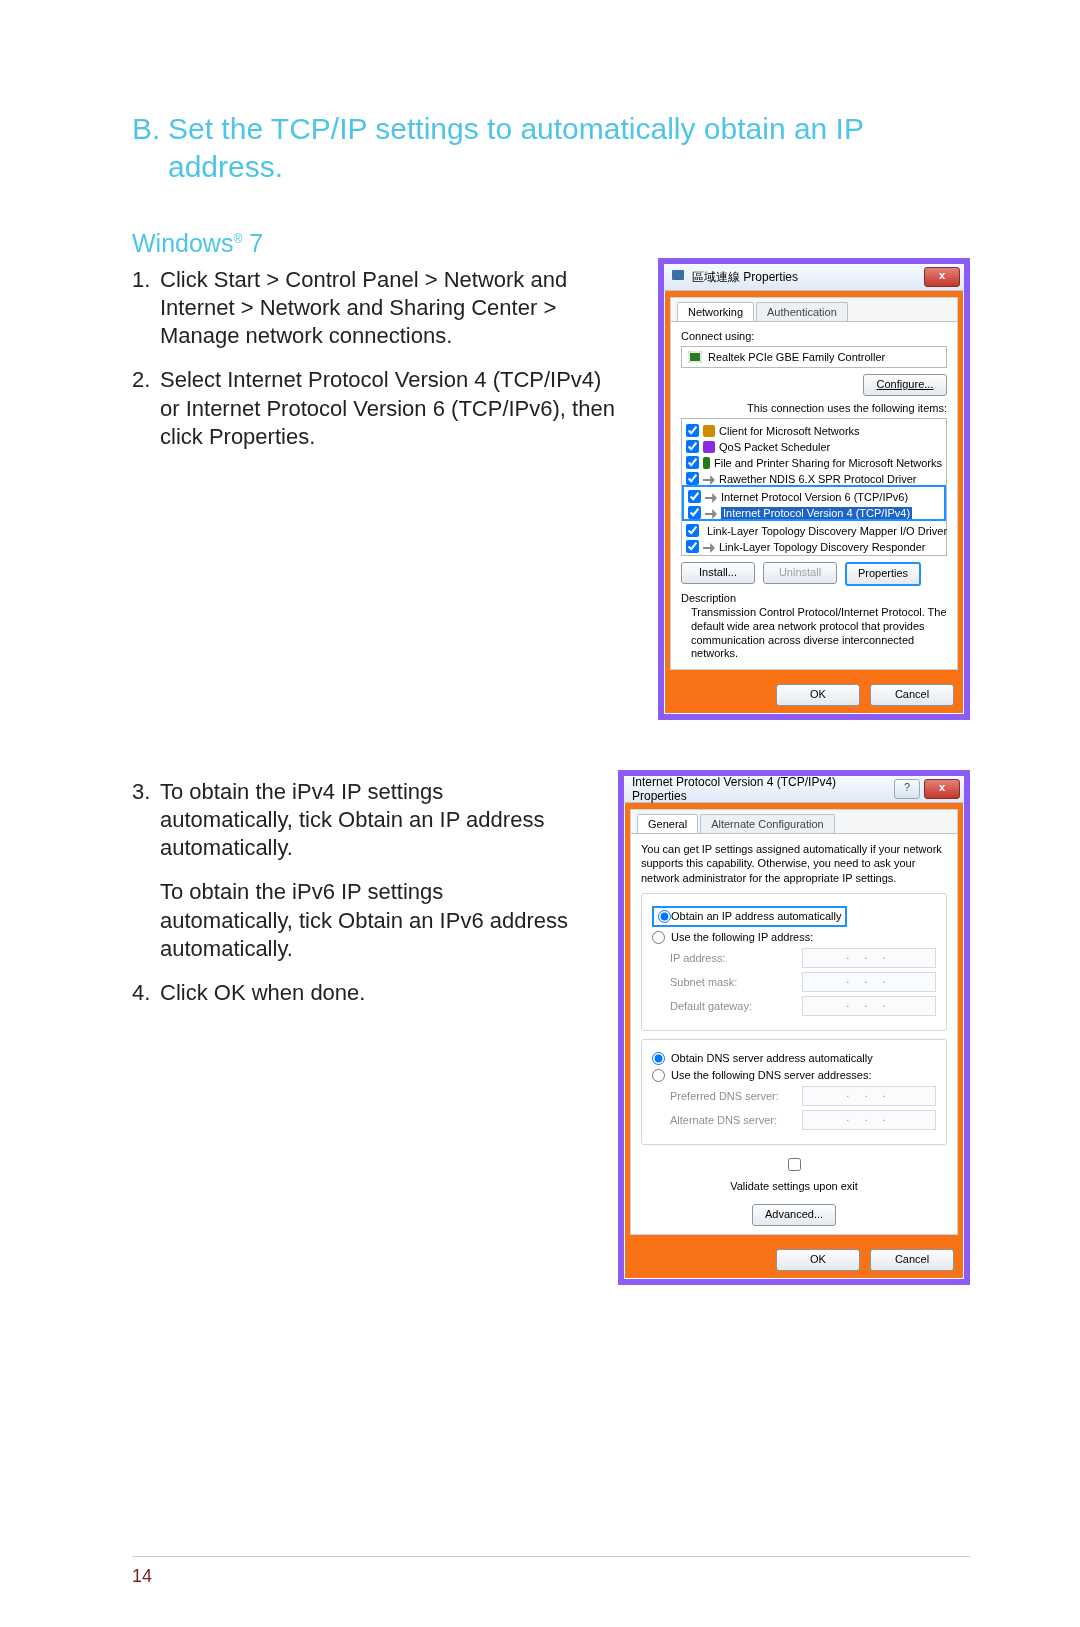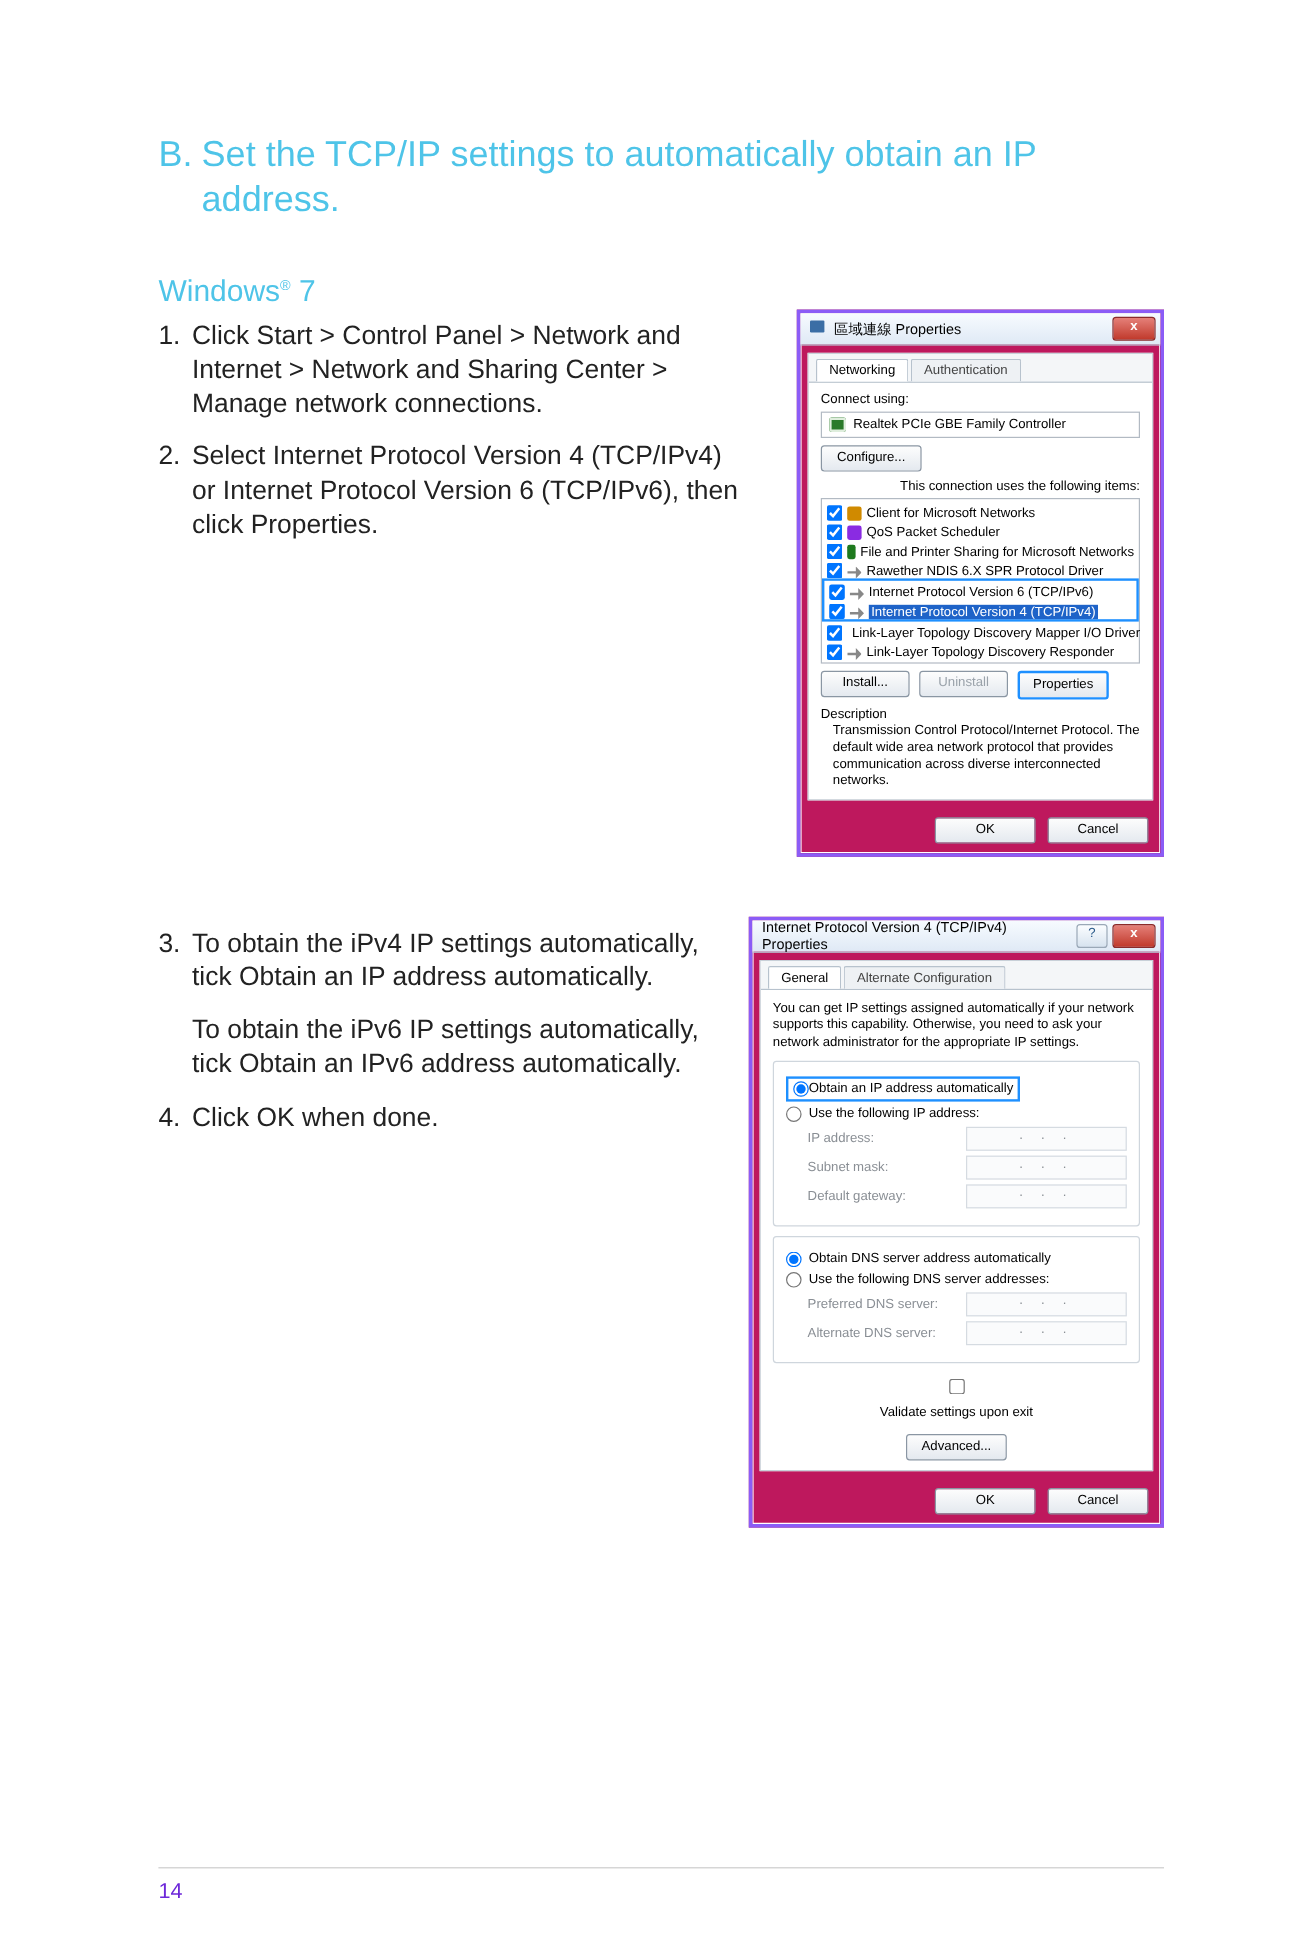"區域連線 Properties" .win { background: #be185d -> #f97316; border: 3px solid #8b5cf6 -> 6px solid #8b5cf6 }
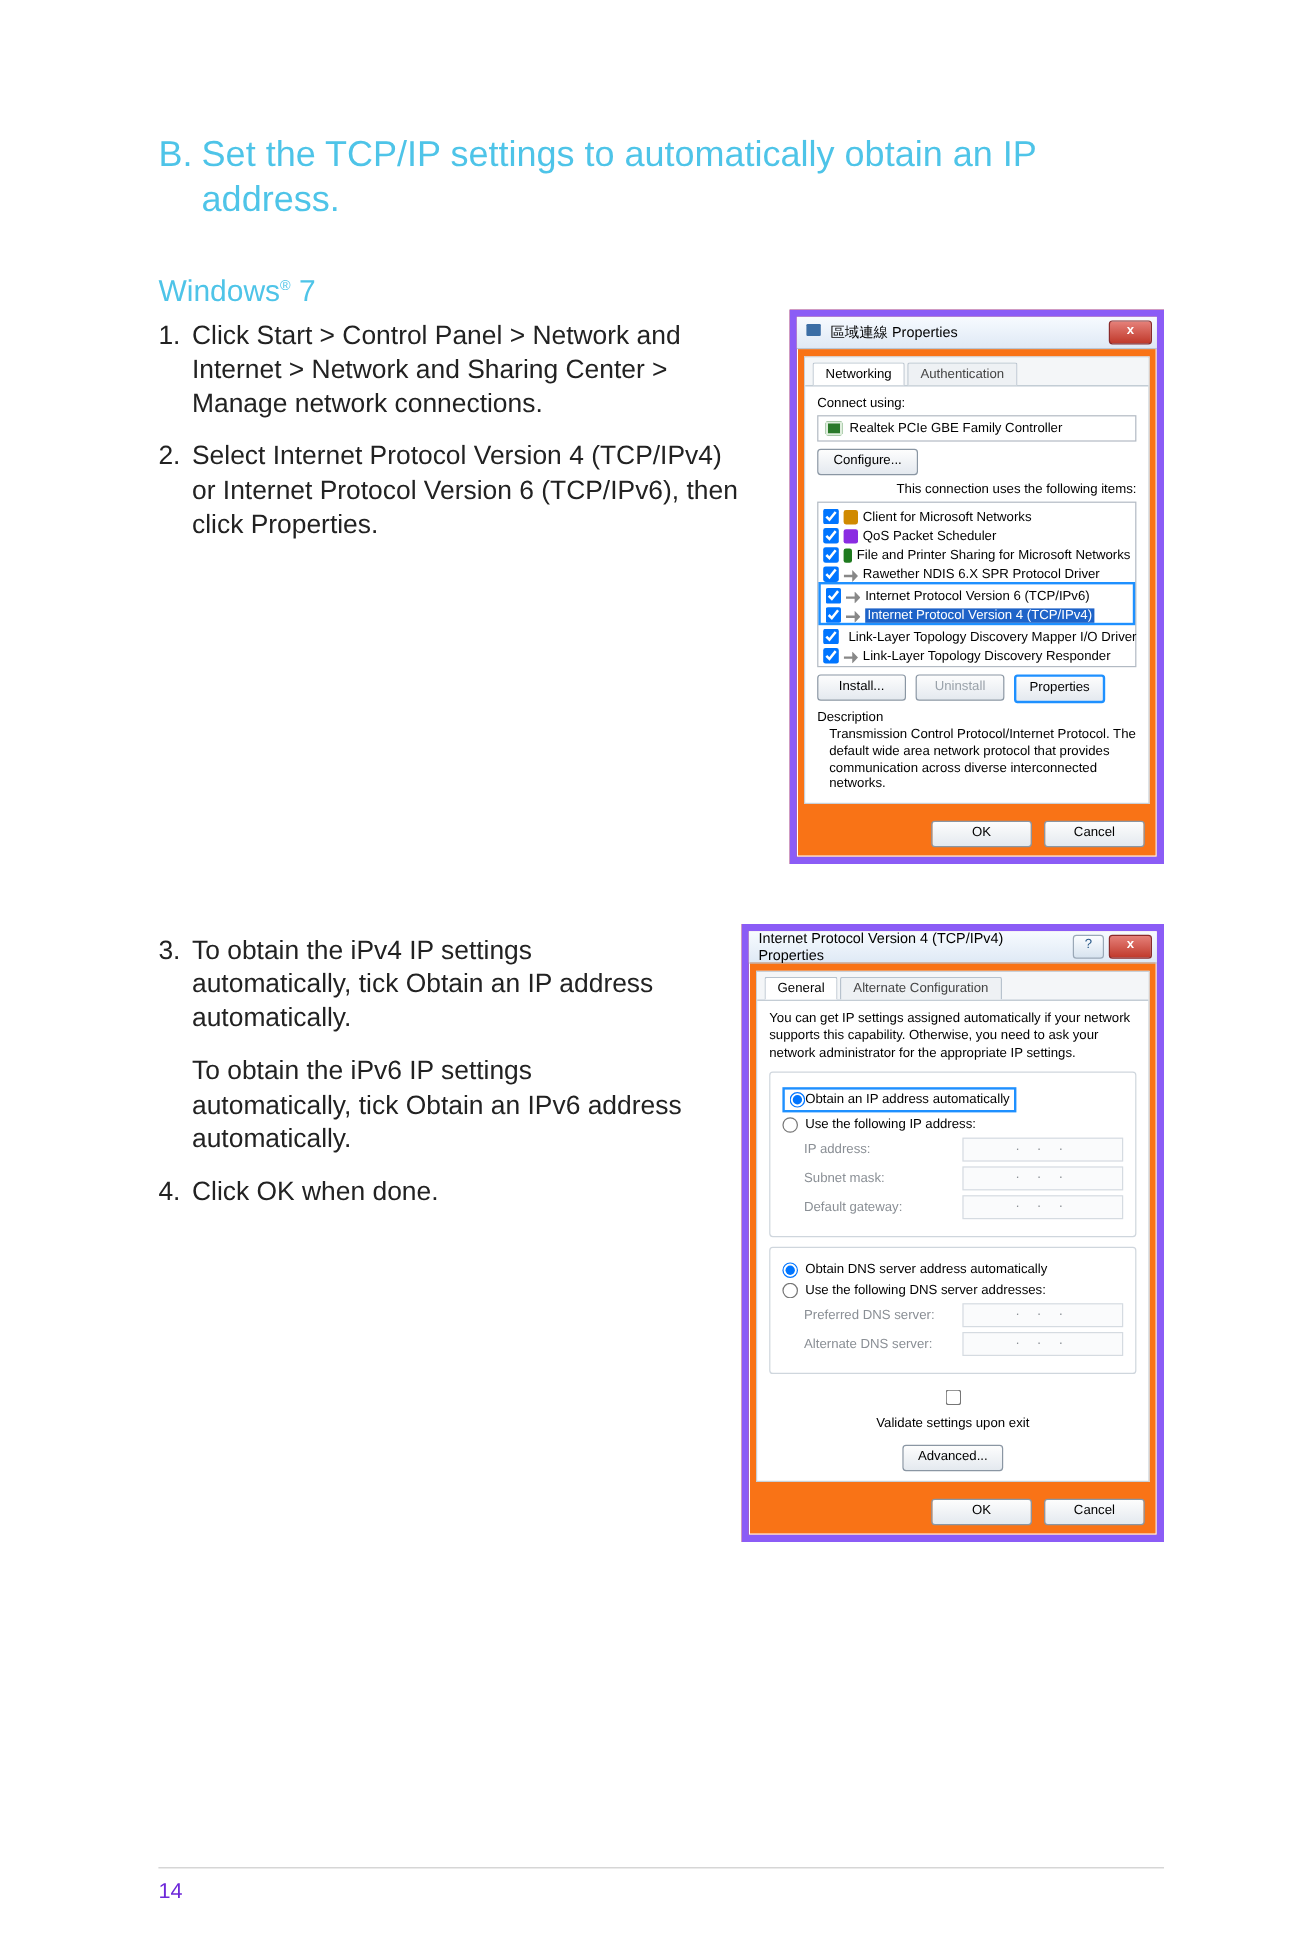"Configure..." .right { justify-content: flex-start -> flex-end; text-decoration: none -> underline }
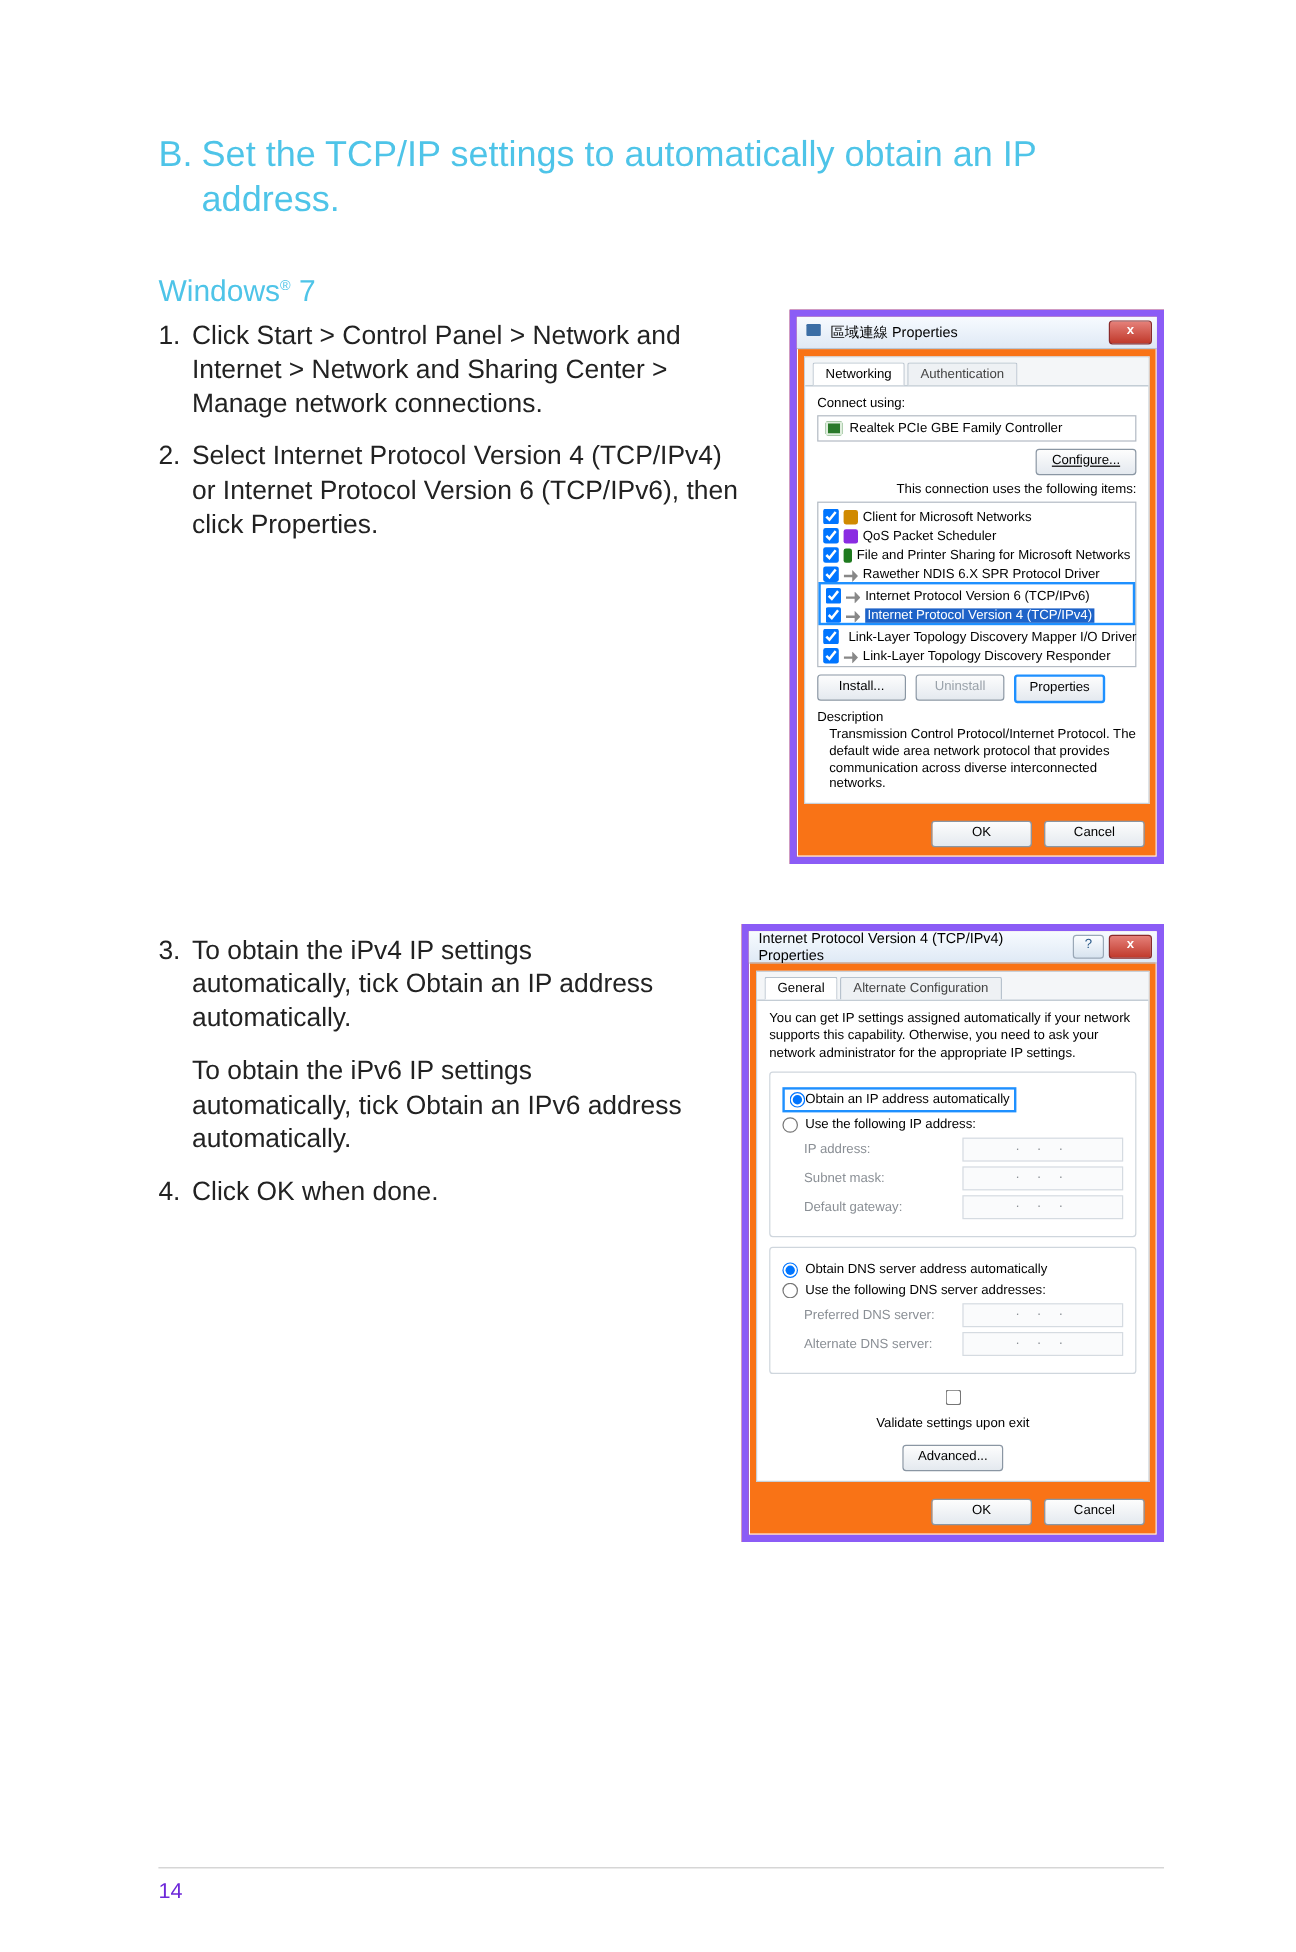"14" .pgnum { color: #6d28d9 -> #7f1d1d }
